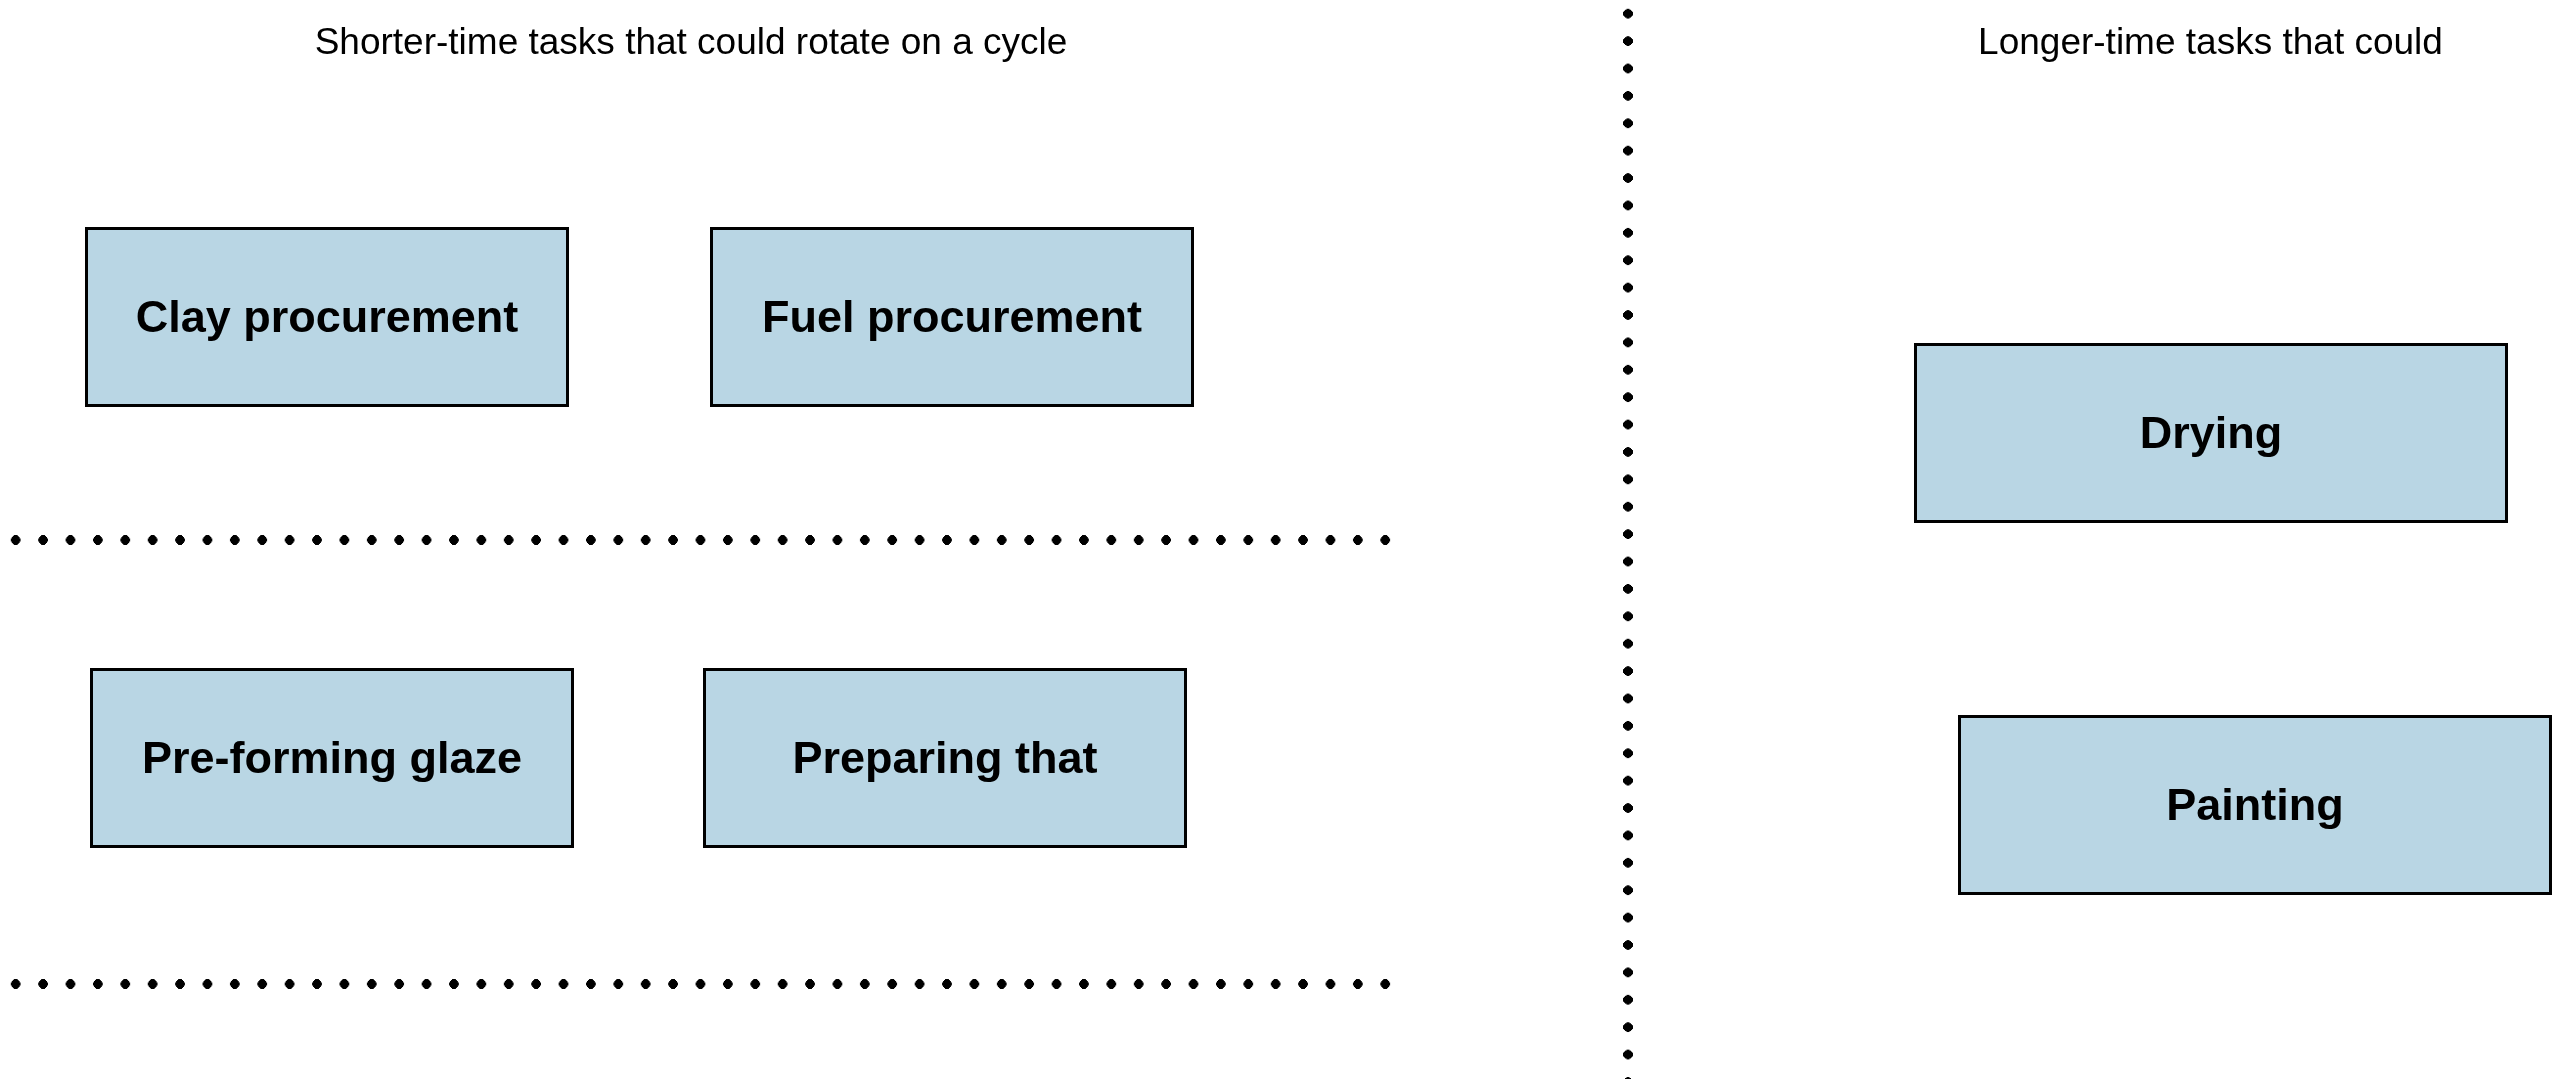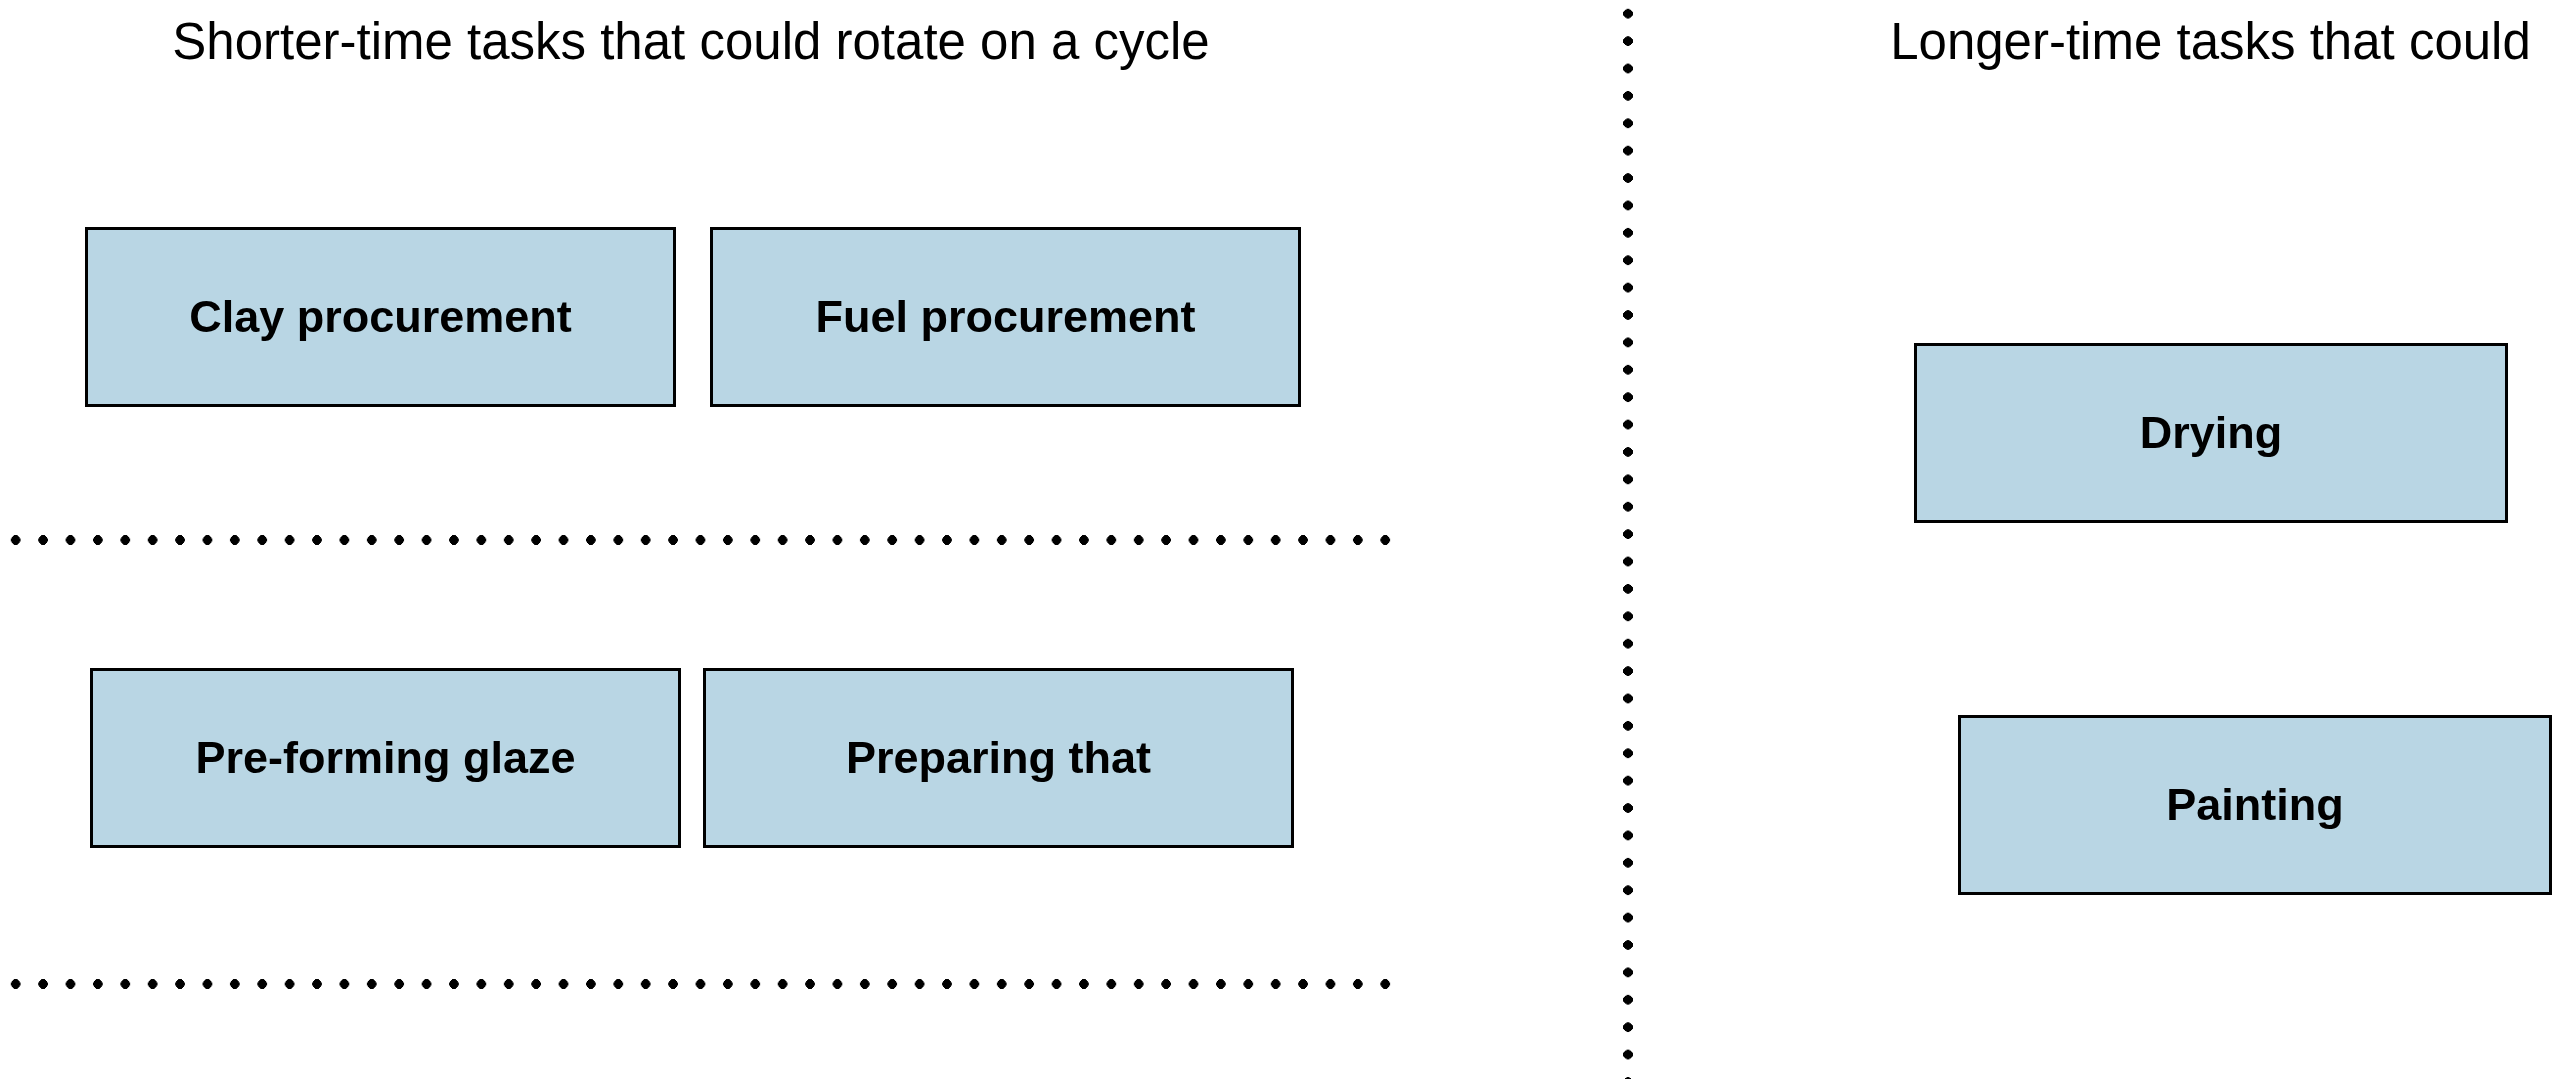"Shorter-time tasks that could rotate" .section-title { font-size: 51px -> 37px }
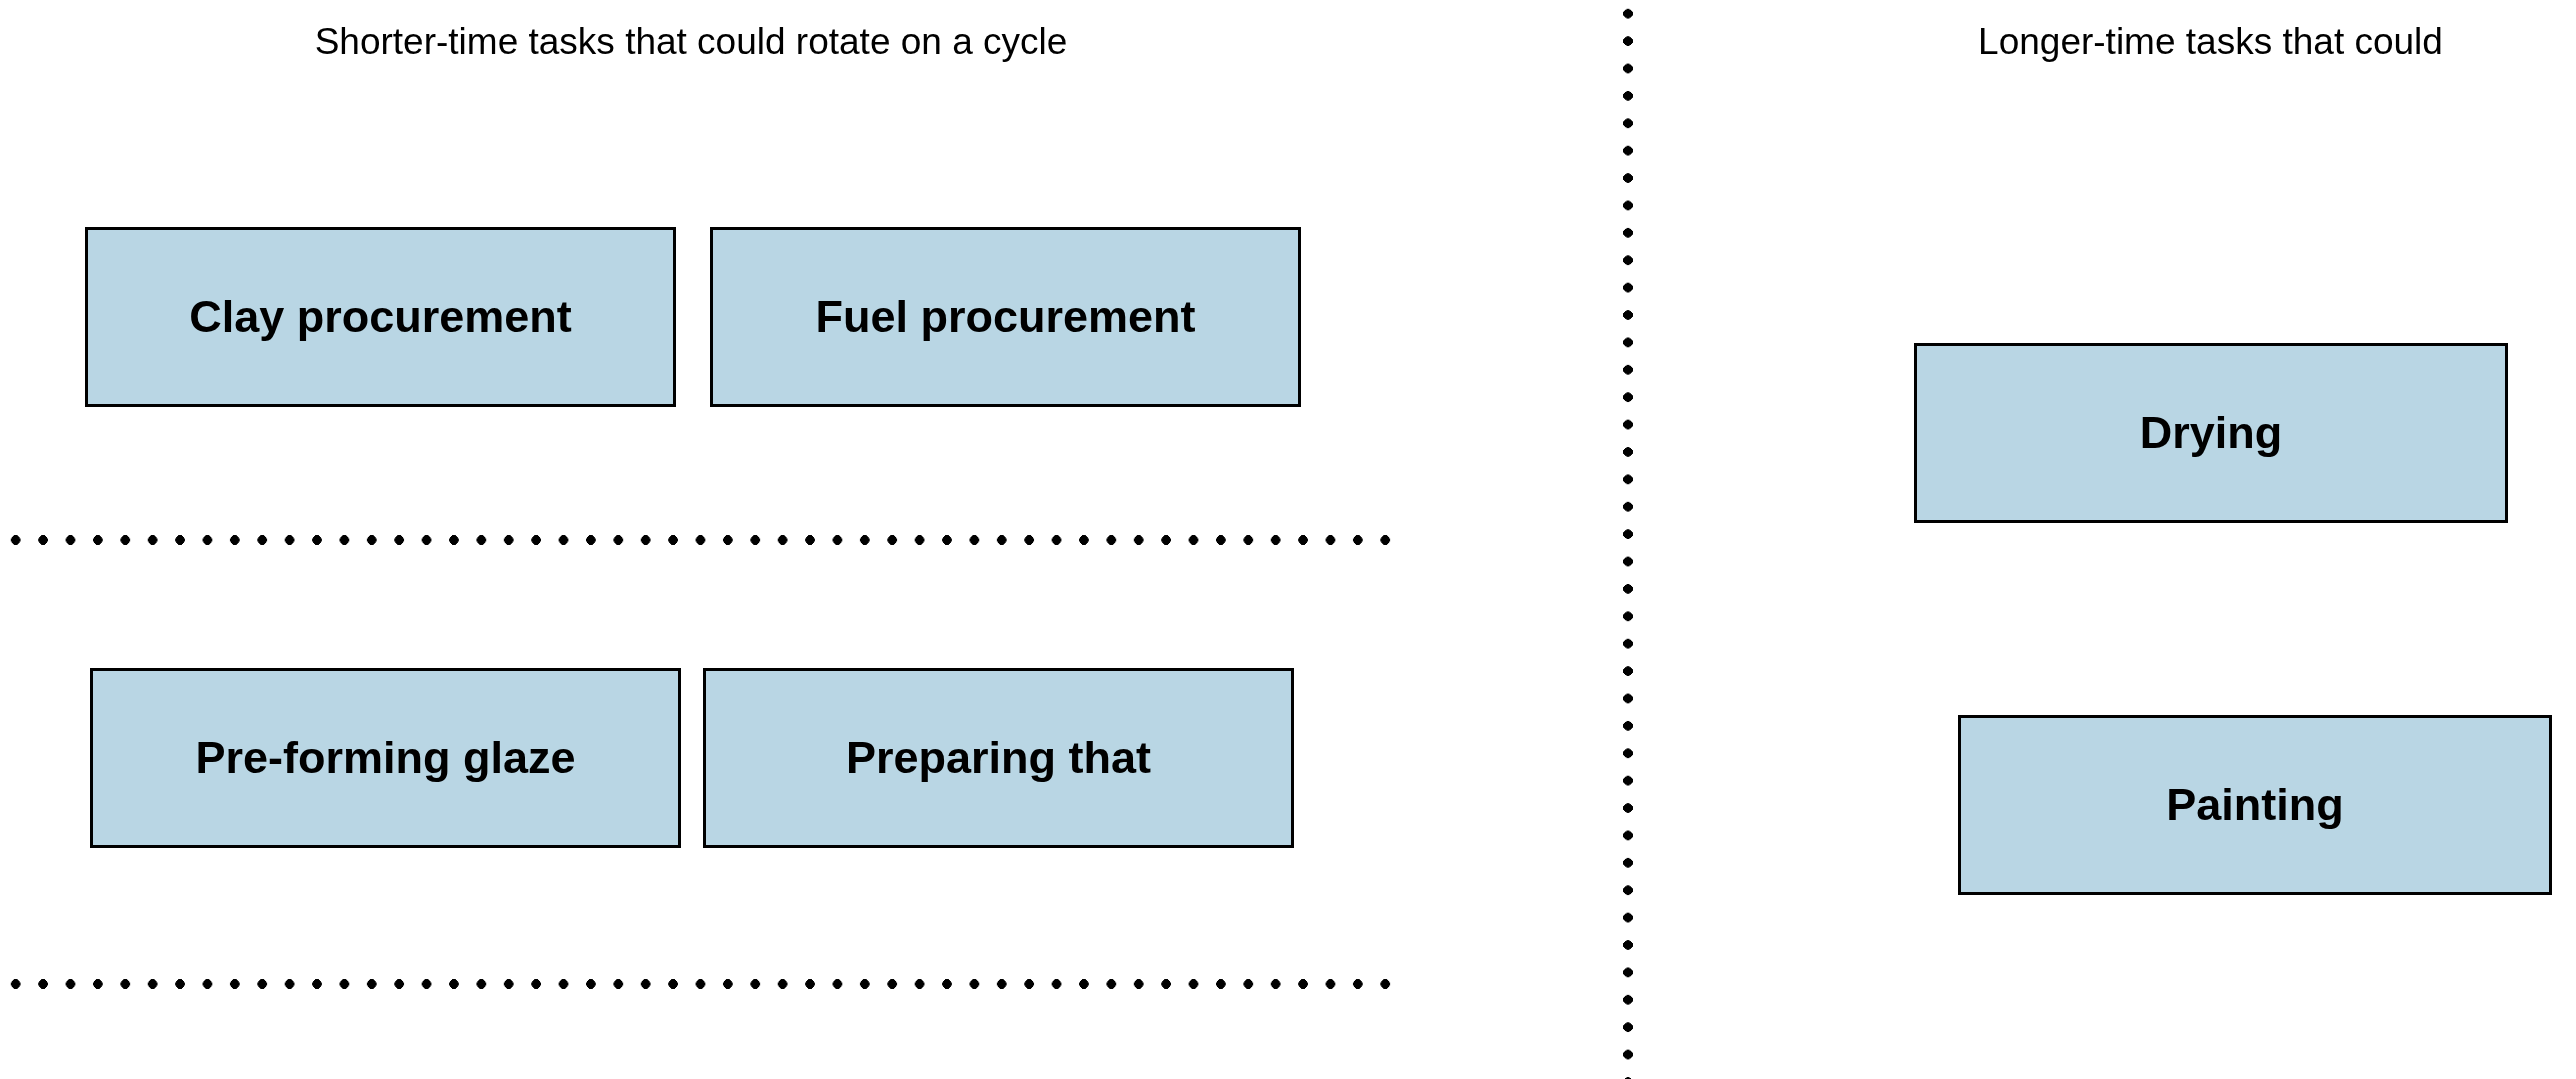"Clay procurement" .task-box { width: 591px -> 484px }
